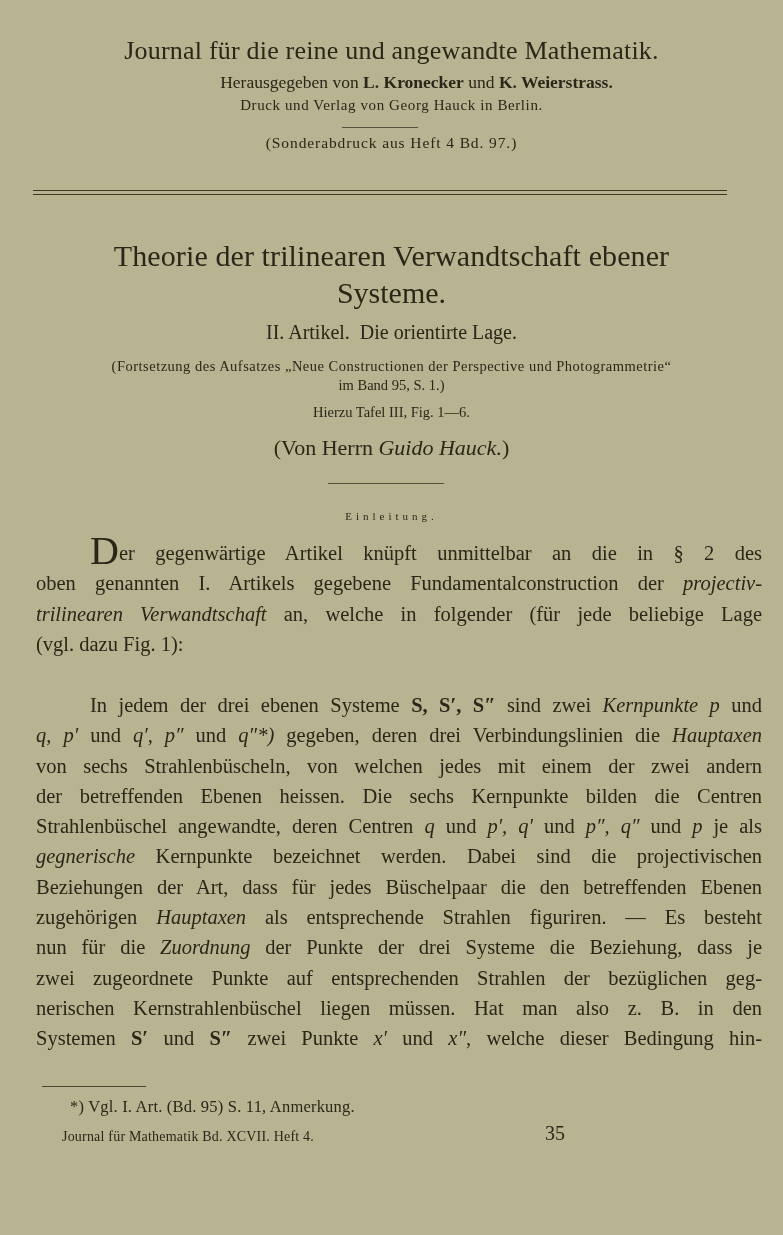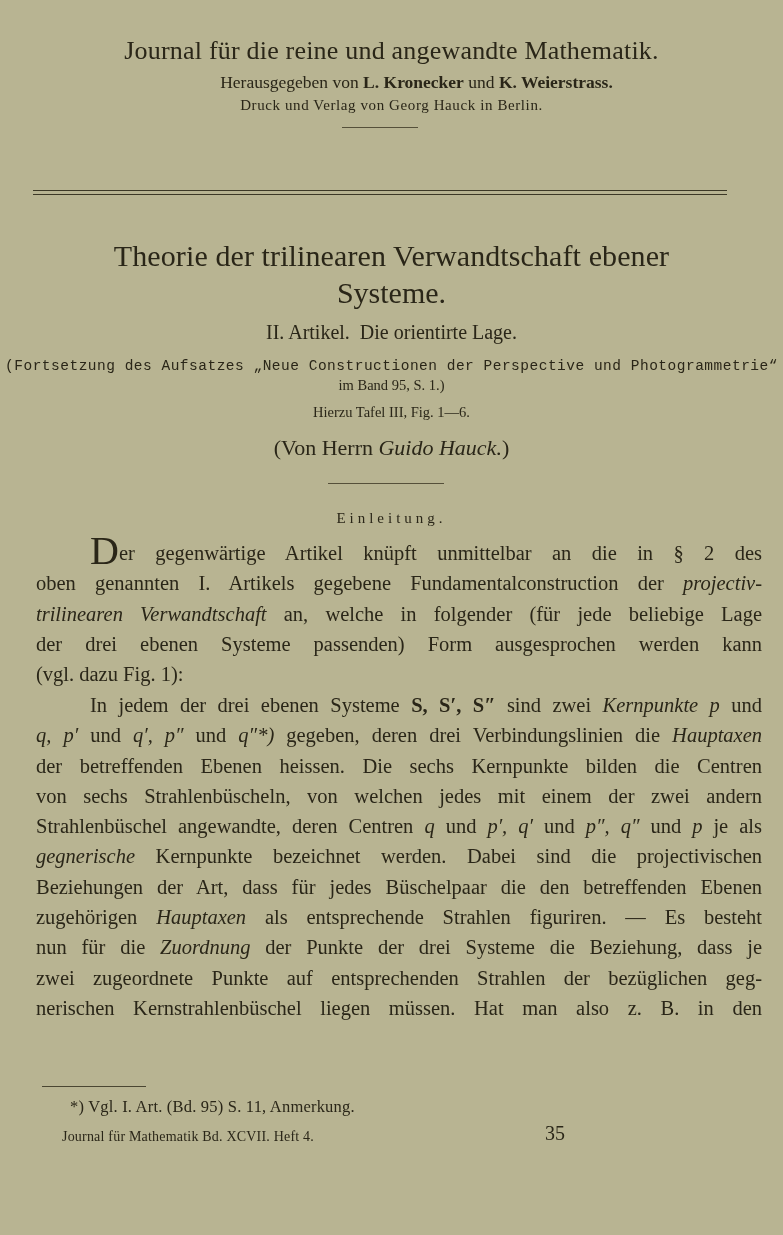"(Sonderabdruck aus Heft 4 Bd." div.center { html: none -> <div>(Sonderabdruck aus Heft 4 Bd. 97.)</div> }
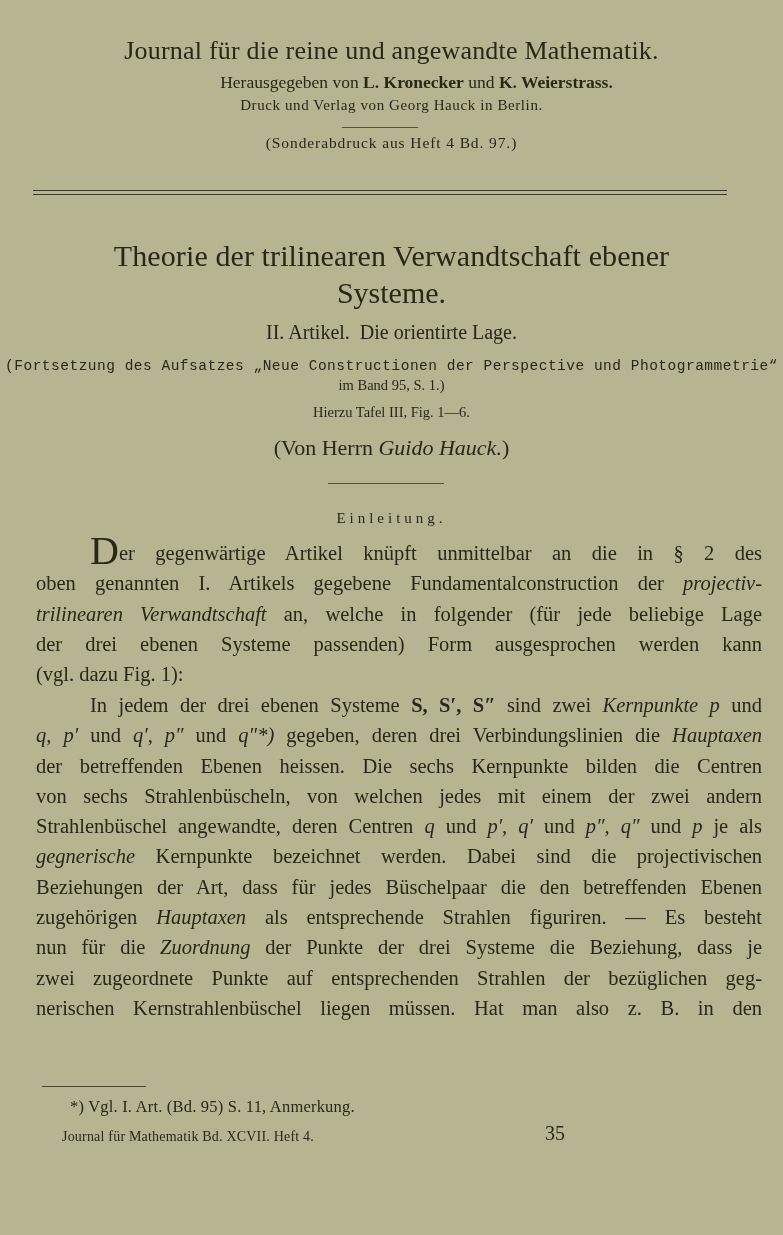"(Fortsetzung des Aufsatzes „Neue" .art-note { font-family: Liberation Mono, monospace -> none }
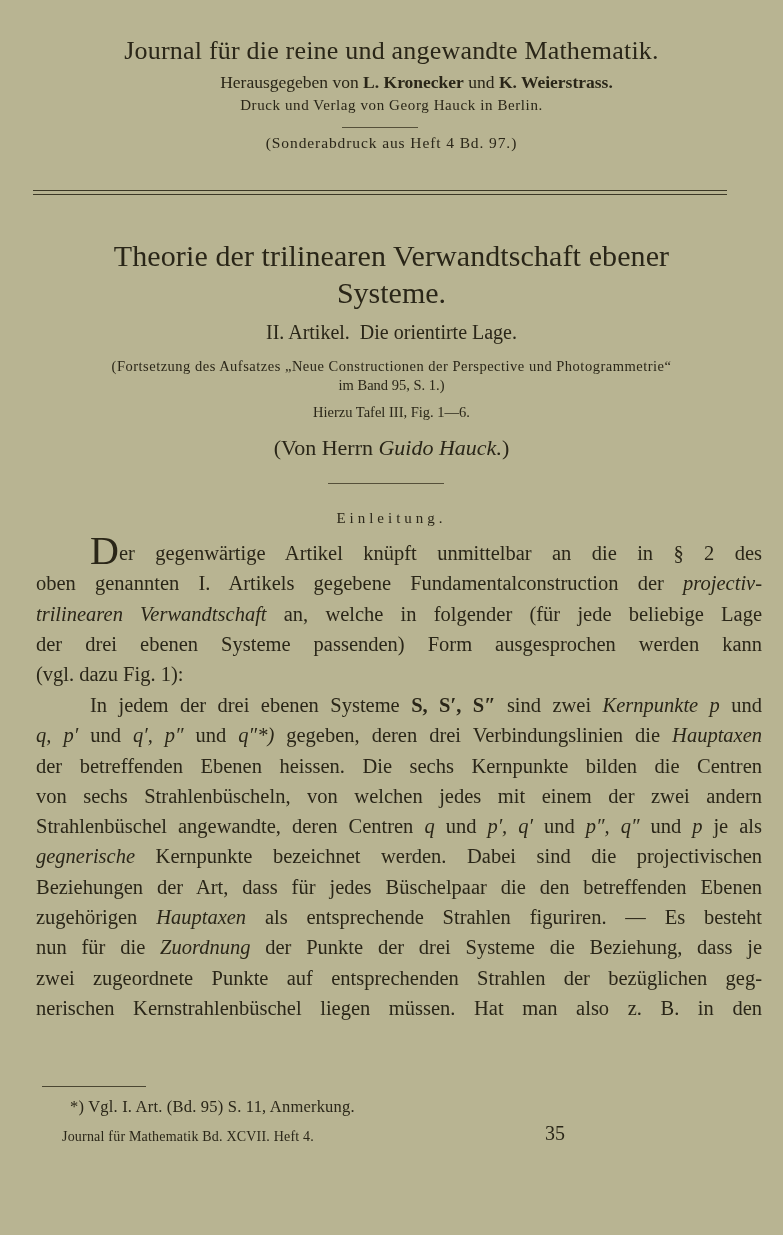"Einleitung." .section-head { font-size: 15px -> 11px }
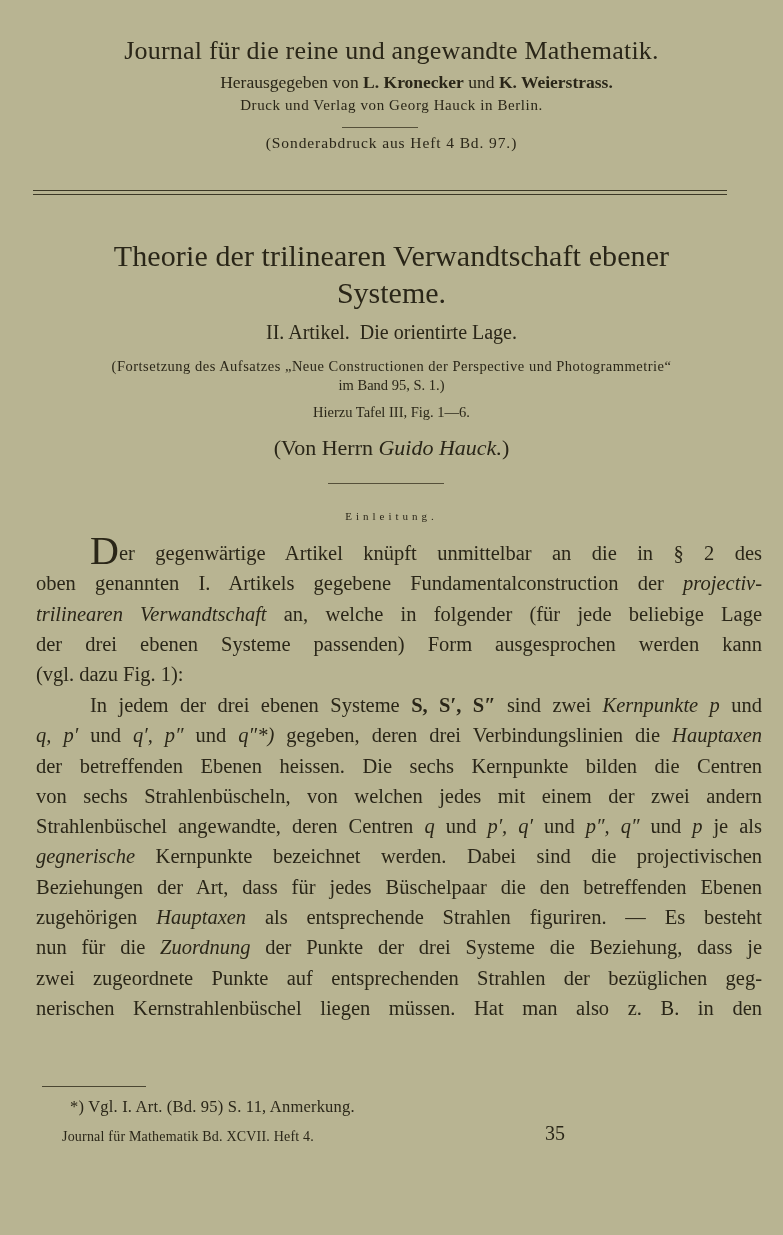"der drei ebenen Systeme passenden)" span.line { html: <span>der drei ebenen Systeme passenden) Form ausgesprochen werden kann</span> -> none }
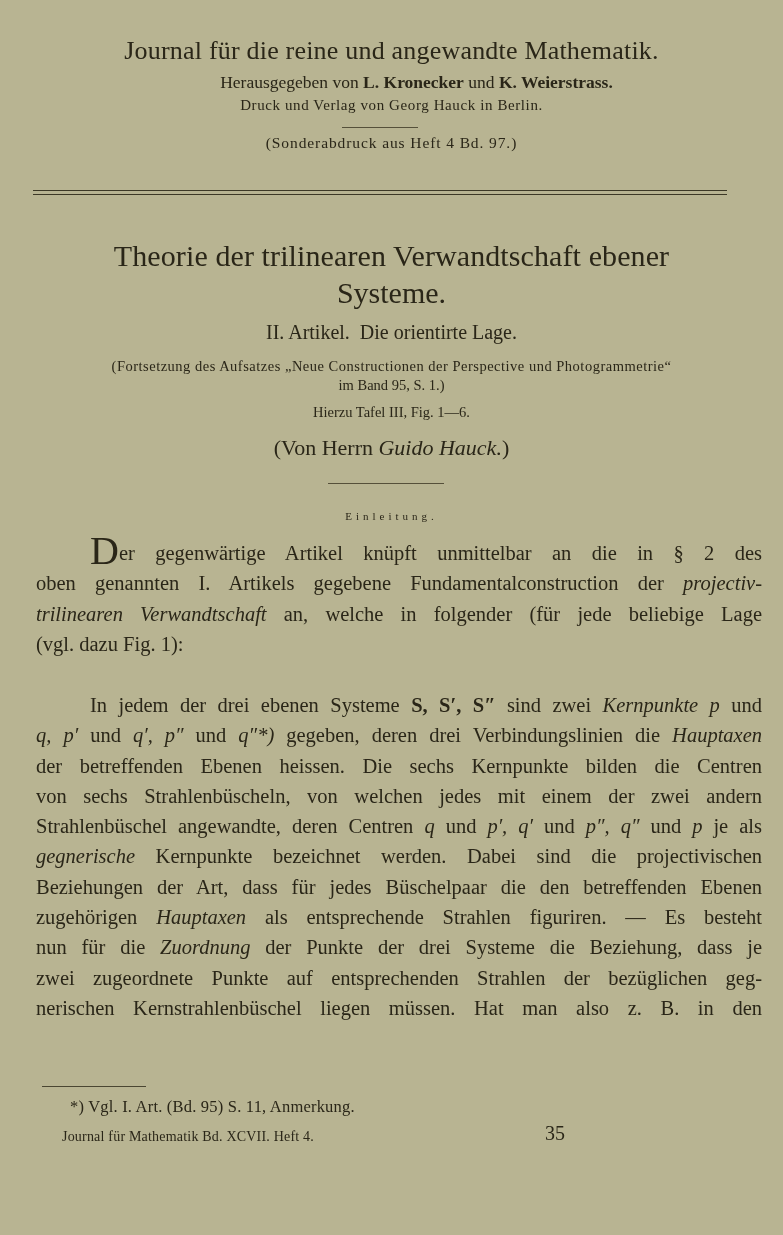"der betreffenden Ebenen heissen. Die" span.line { order: before "von sechs Strahlenbüscheln, von welchen" -> after "von sechs Strahlenbüscheln, von welchen" }
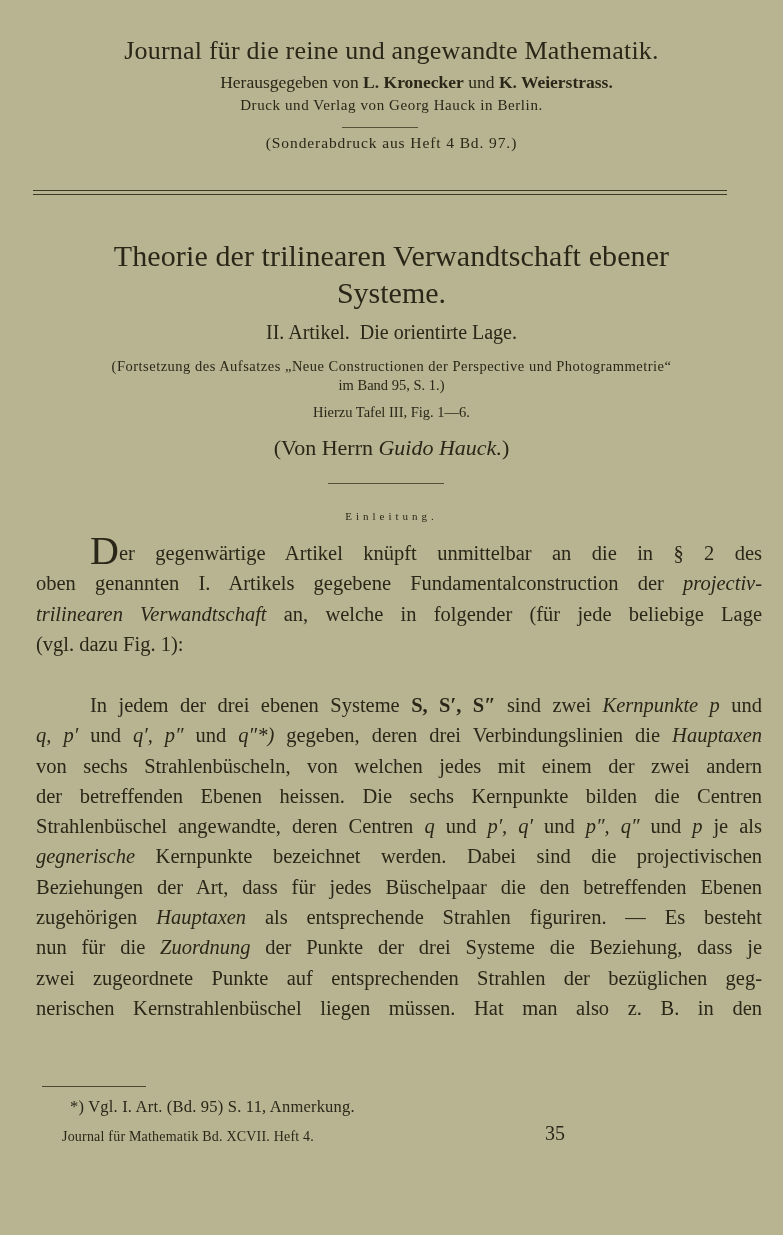"Systemen S′ und S″ zwei" span.line { html: none -> <span><span>Systemen</span> <b>S′</b> <span>und</span> <b>S″</b> <span>zwei Punkte</span> <i>x′</i> <span>und</span> <i>x″,</i> <span>welche dieser Bedingung hin-</span></span> }
